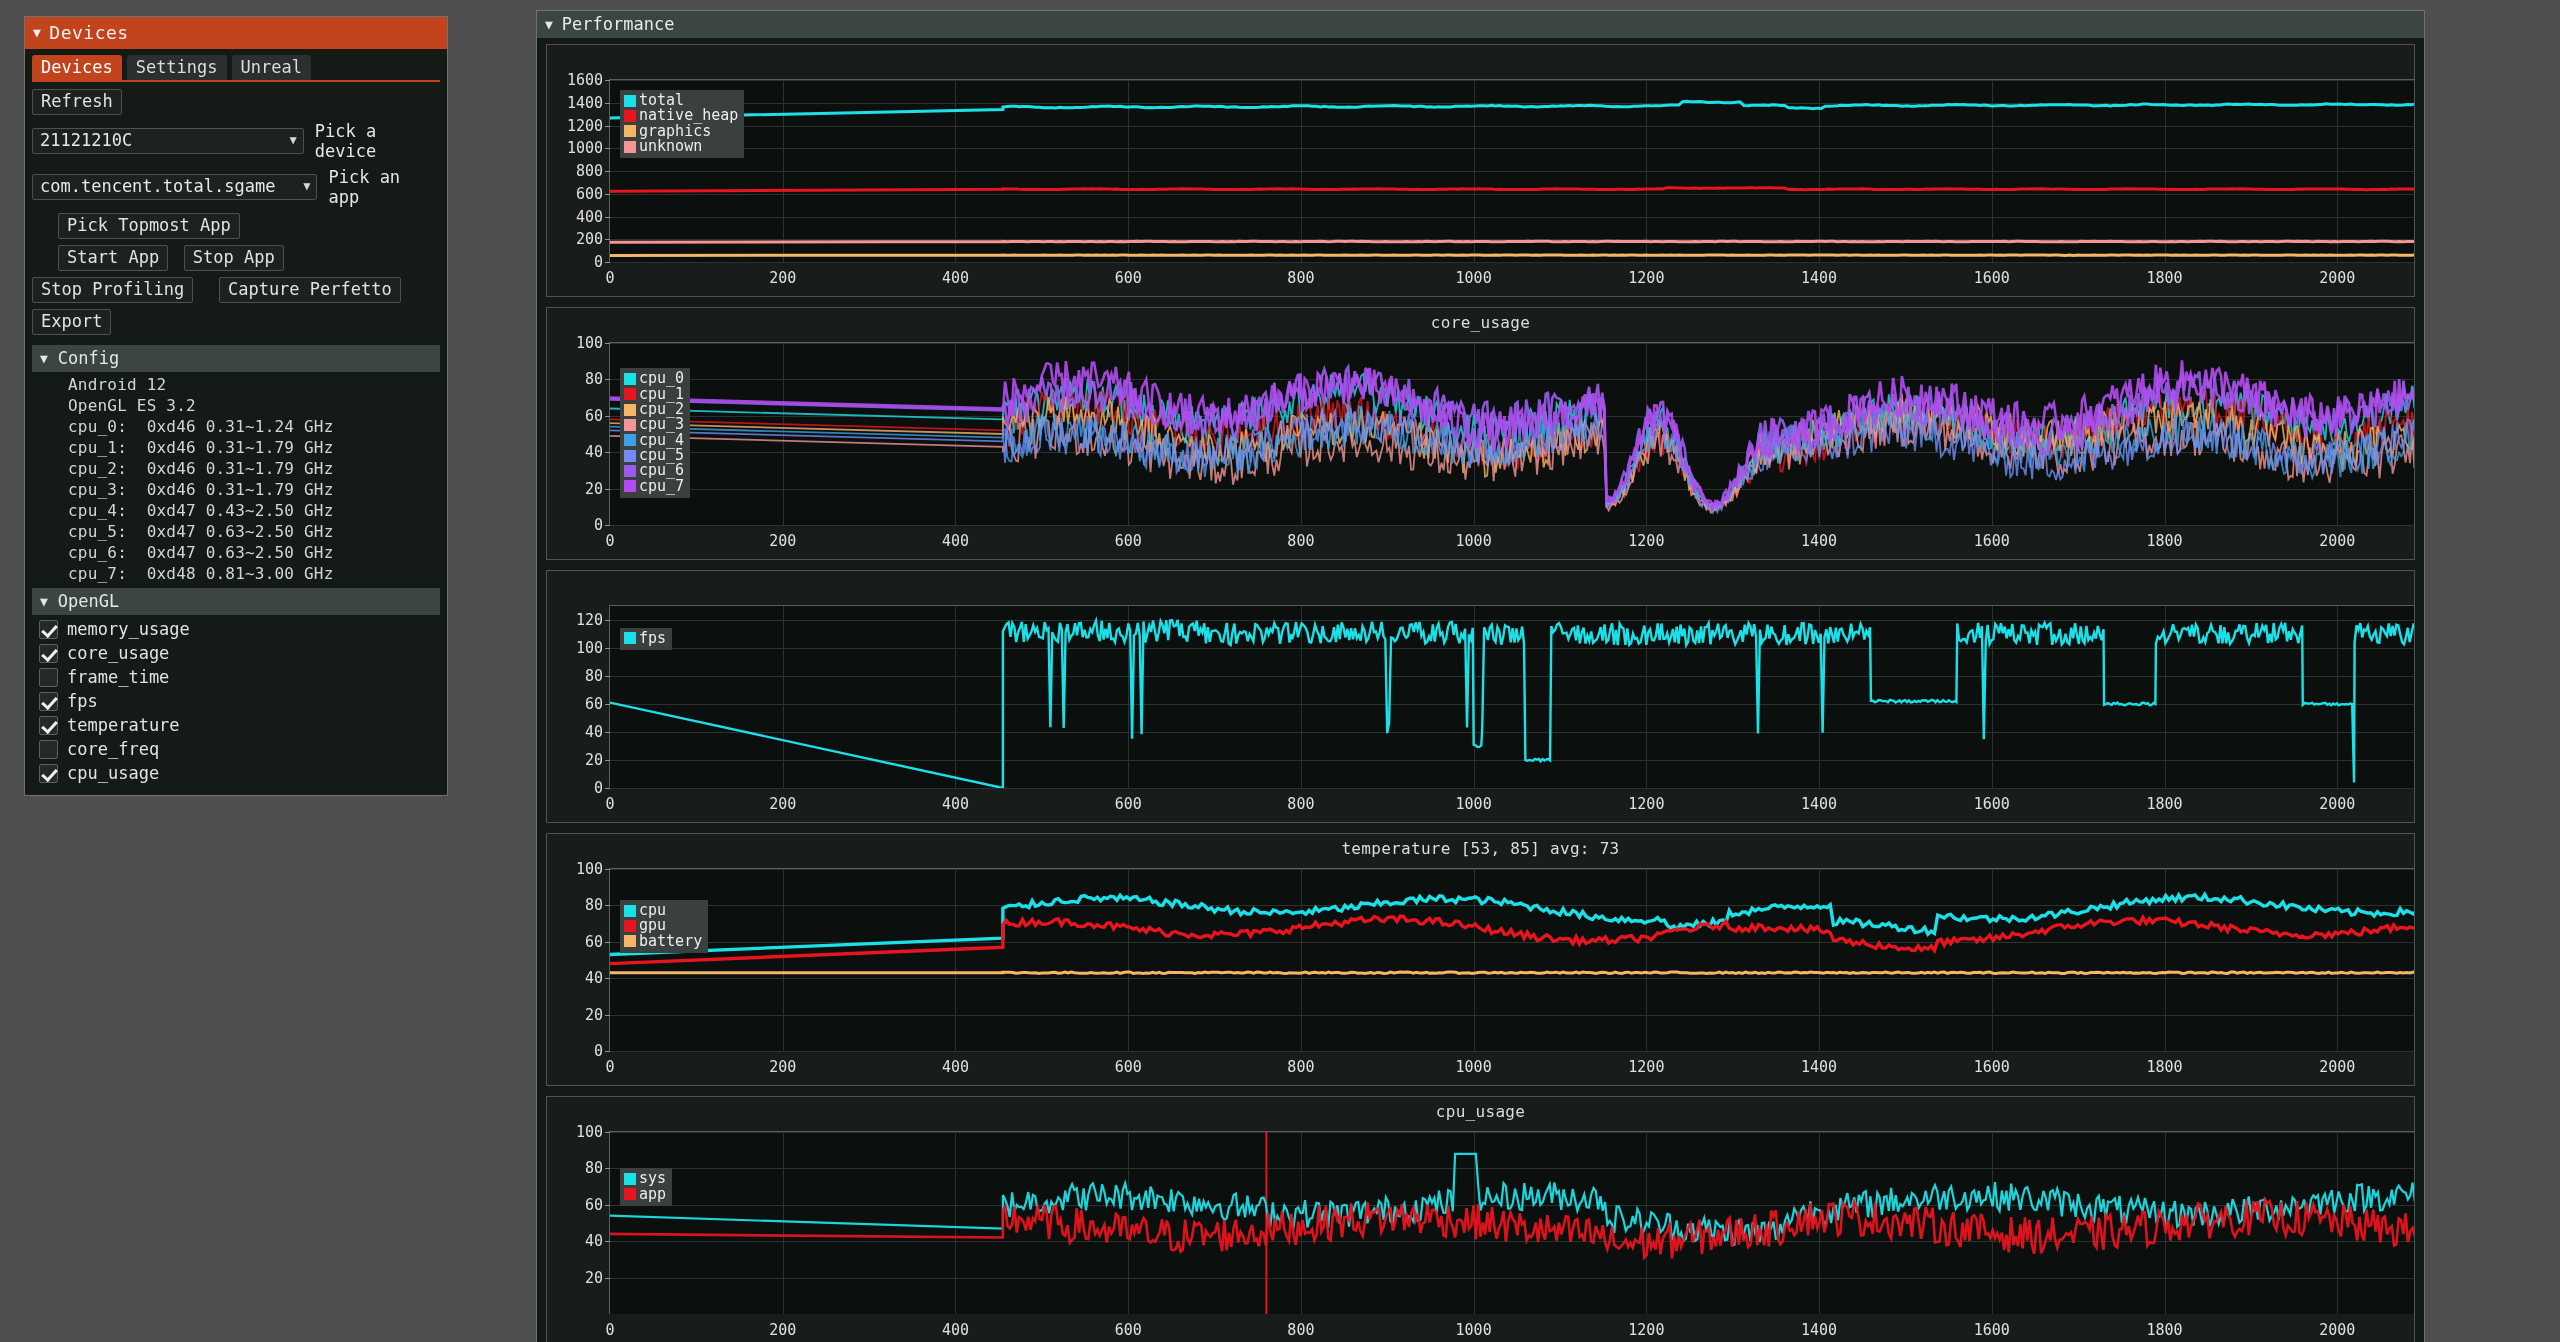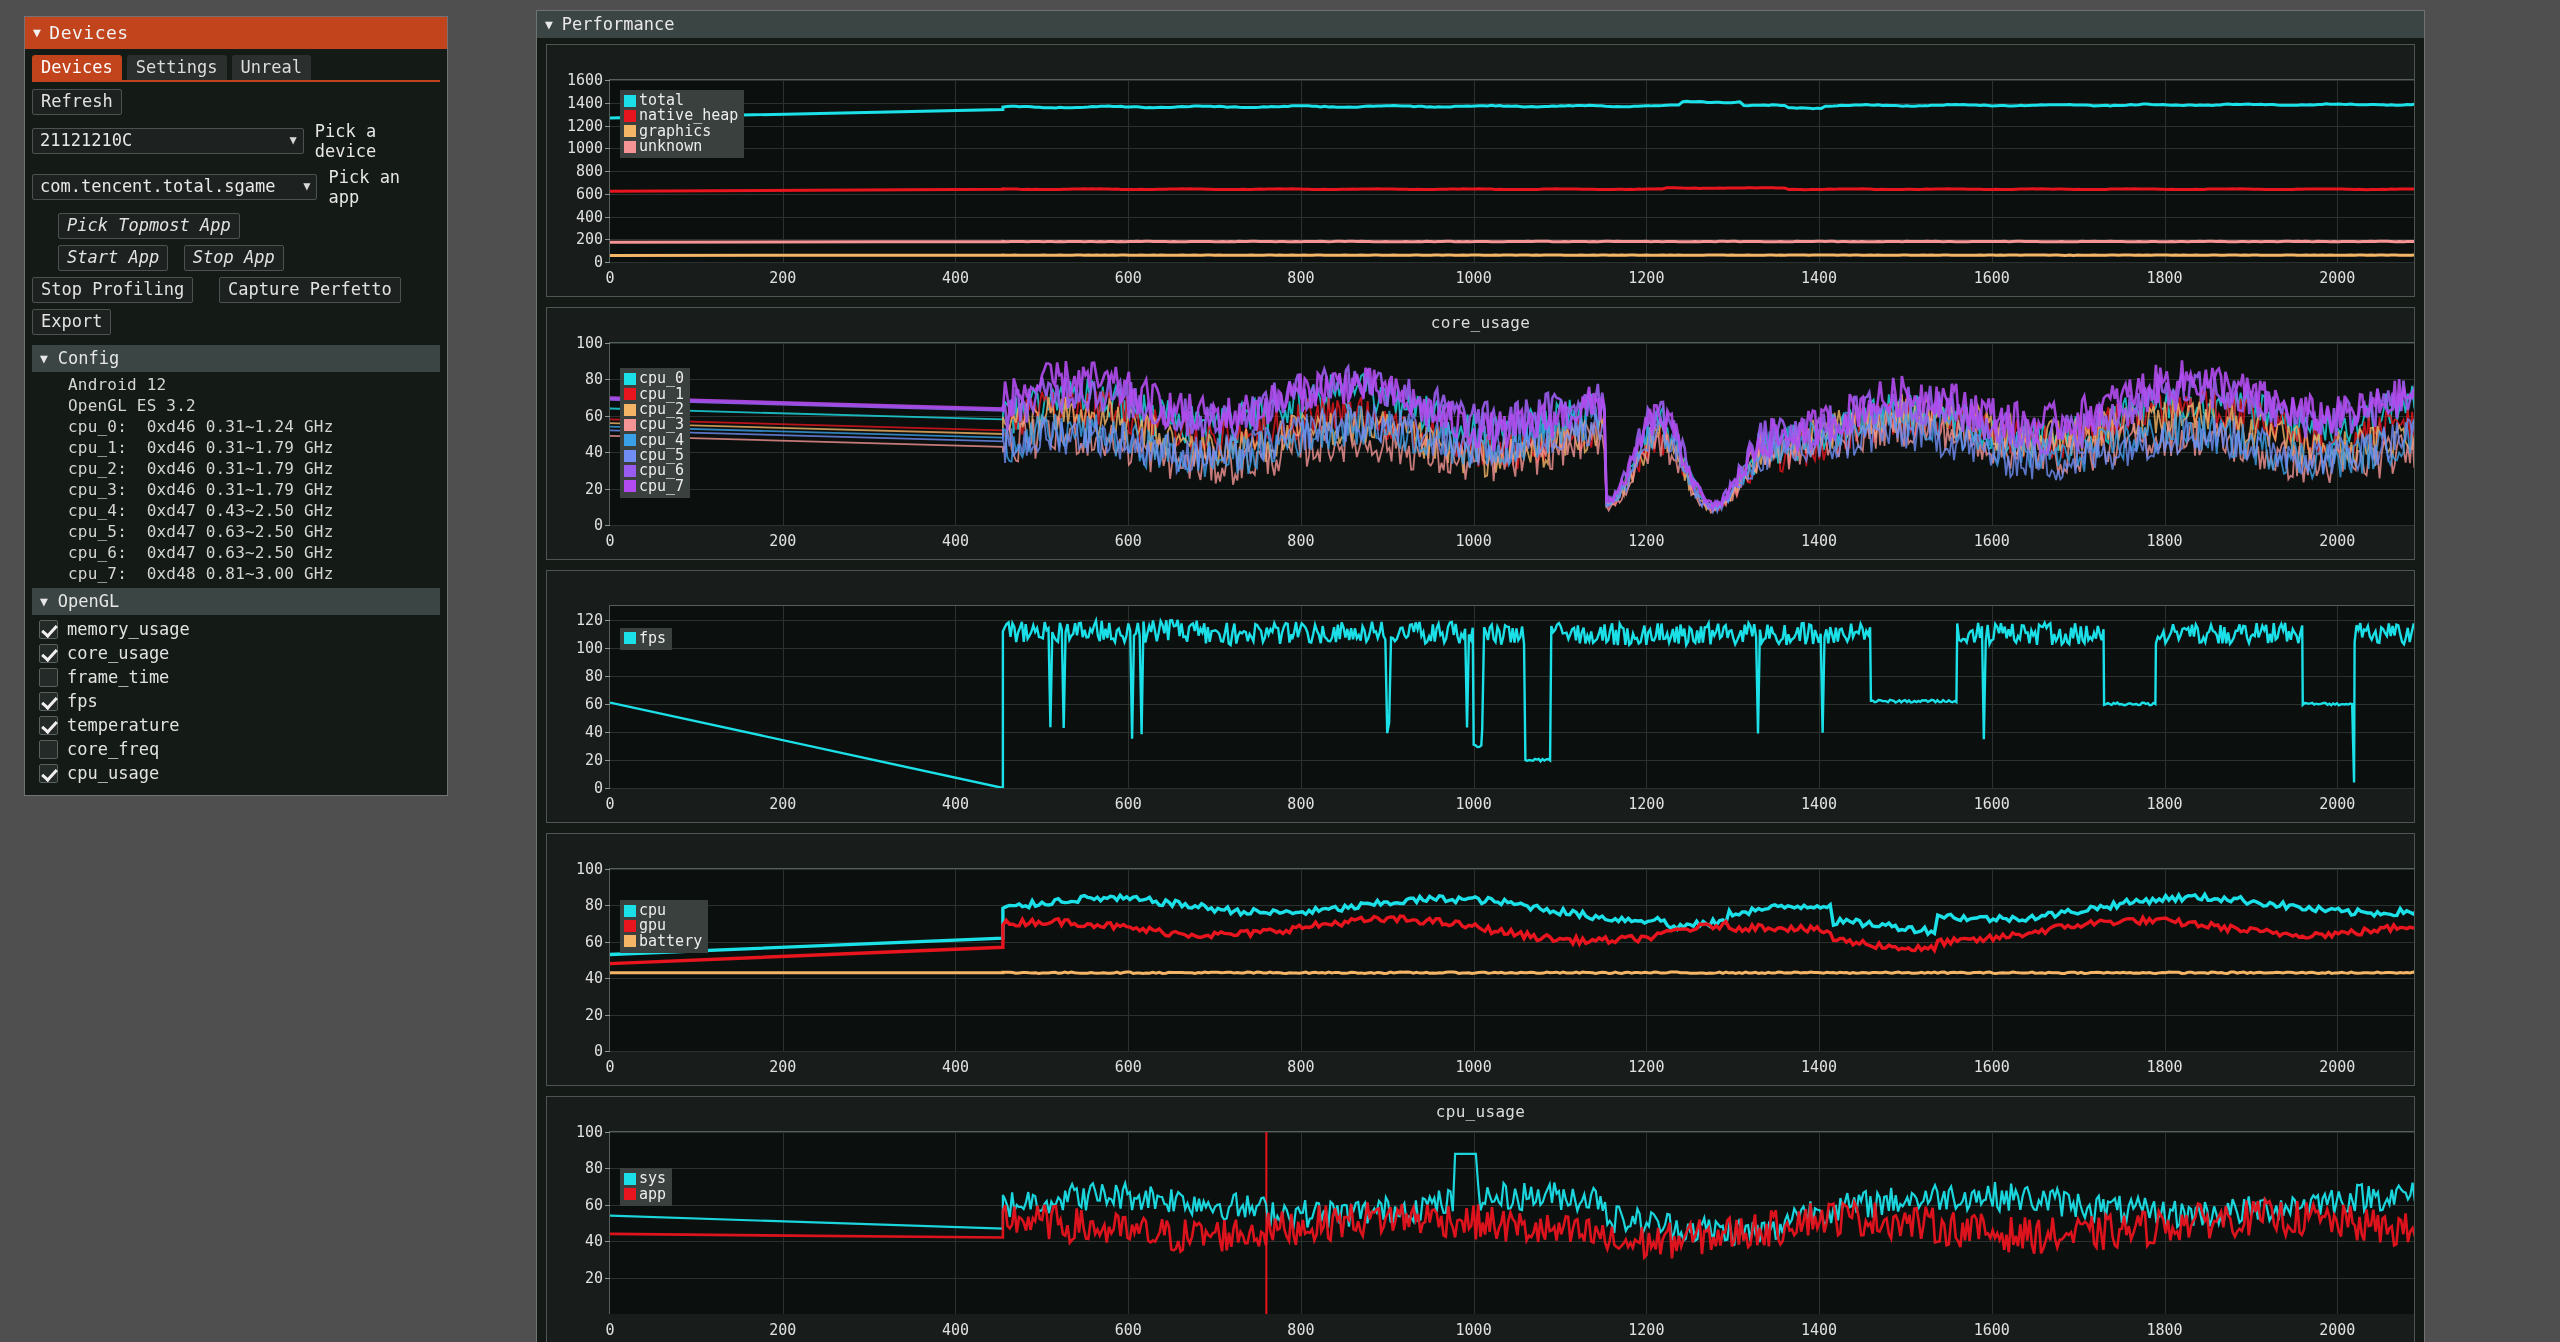"Pick Topmost App" .indent { font-style: italic -> none }
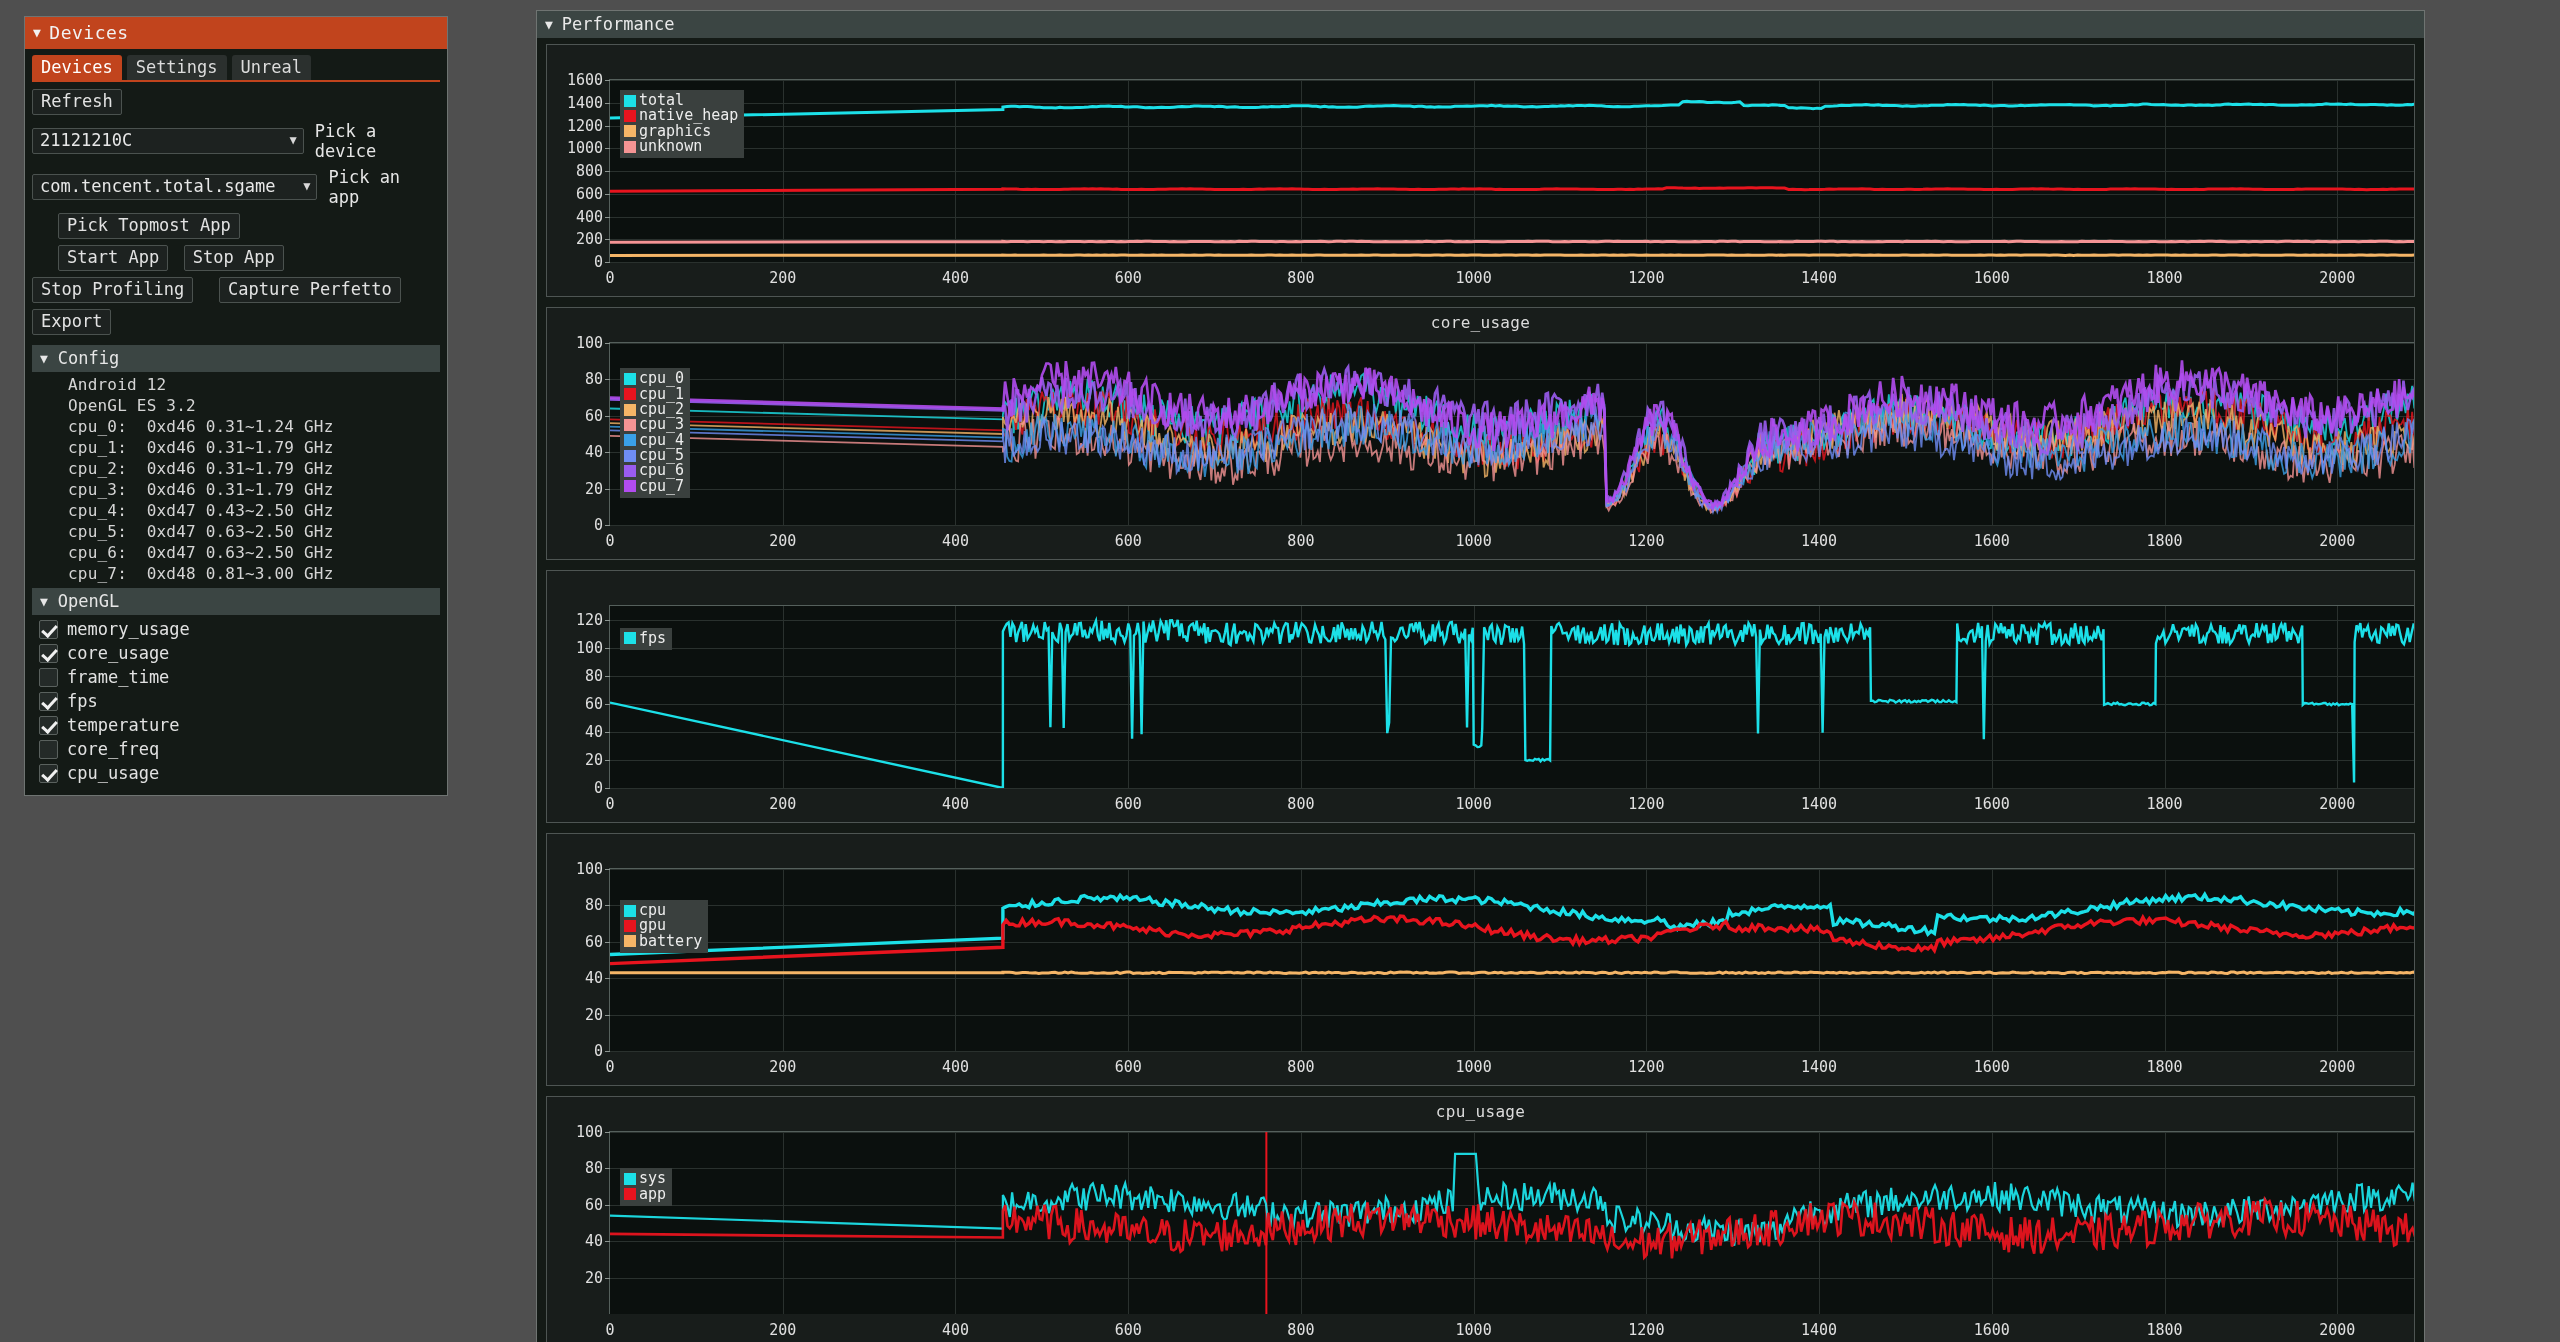"temperature [53, 85] avg: 73" div.ctitle { html: none -> <div>temperature [53, 85] avg: 73</div> }
